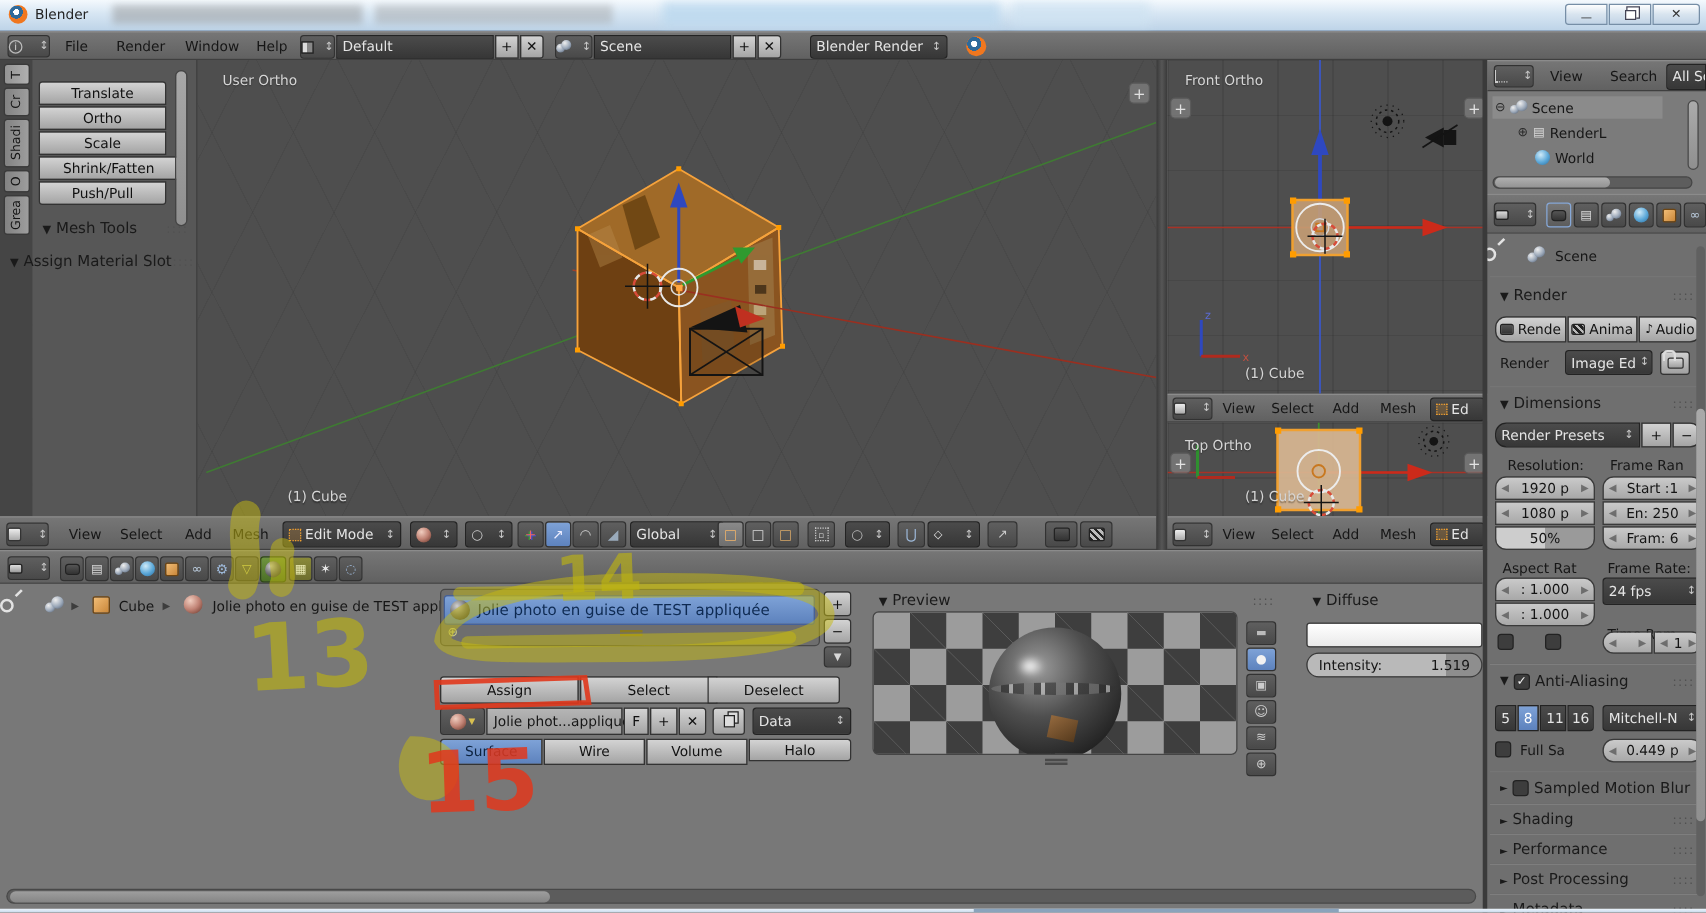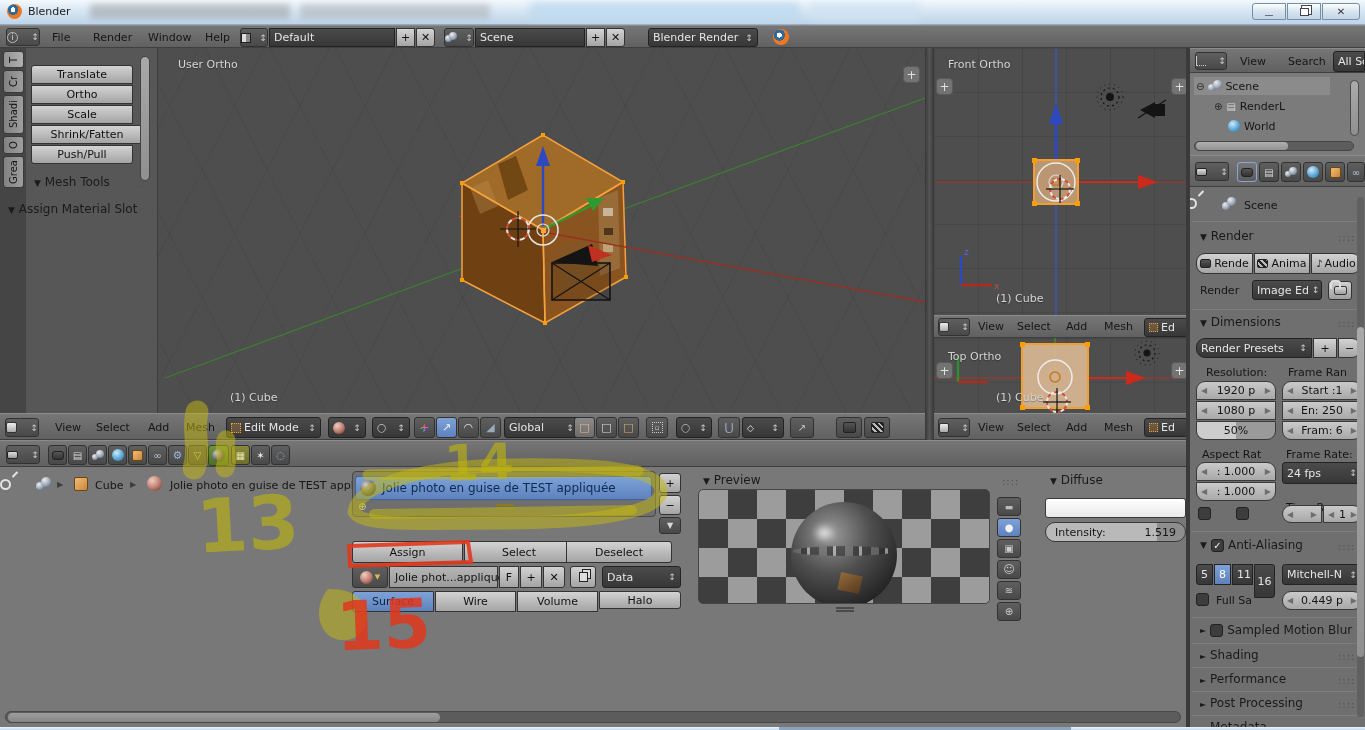"16" span.abs { height: 34px -> 21px }
